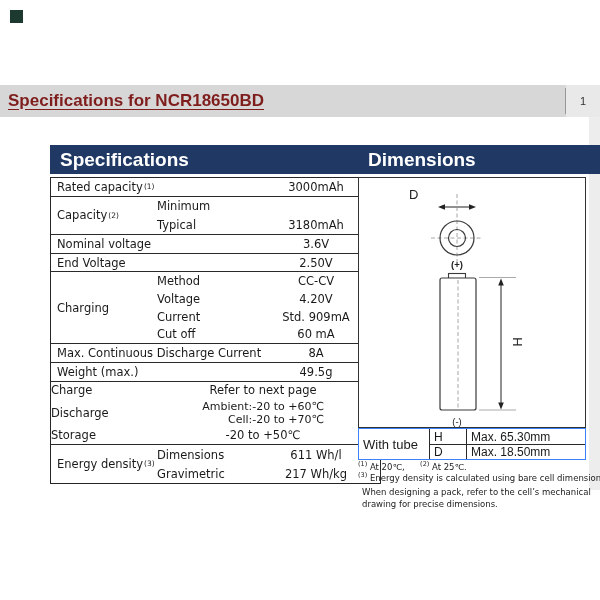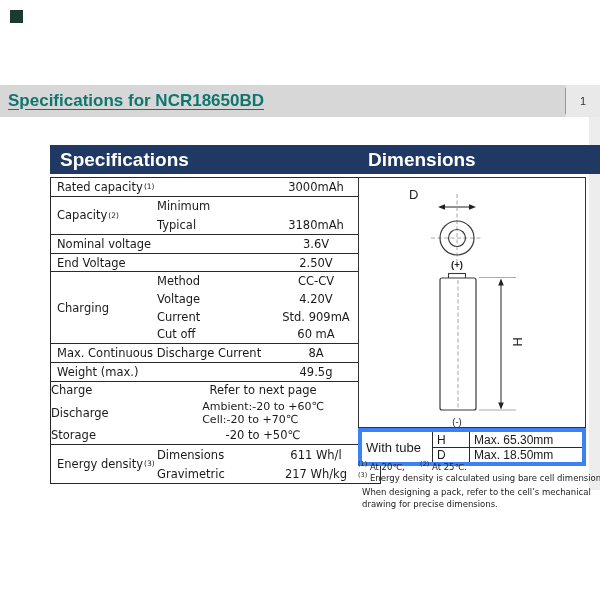"Specifications for NCR18650BD" .titlebar-text { color: #0f766e -> #7f1d1d }
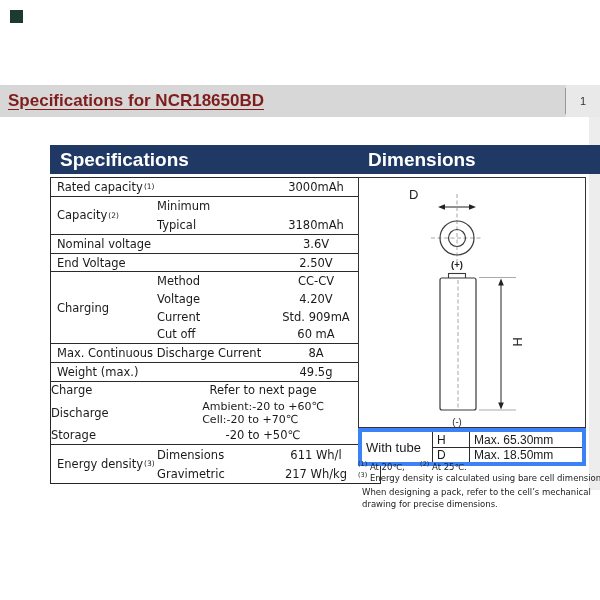"Ambient:-20 to +60℃" .val-multi { text-align: left -> right }
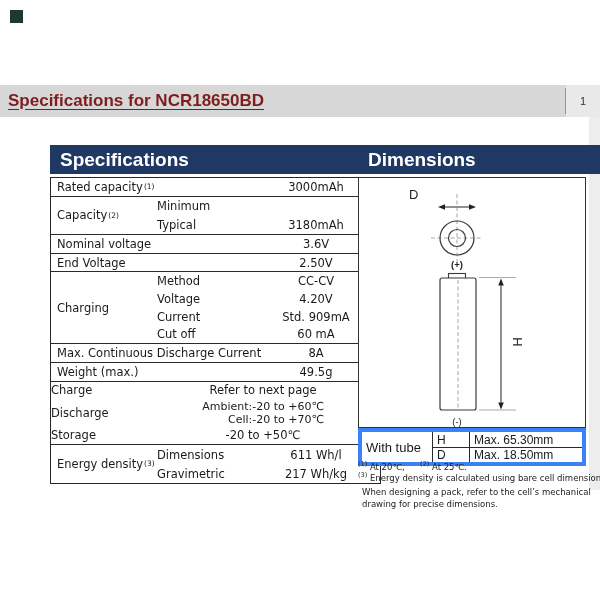"With tube" .wt-table { border: 4px solid #3b82f6 -> 1px solid #3b82f6 }
